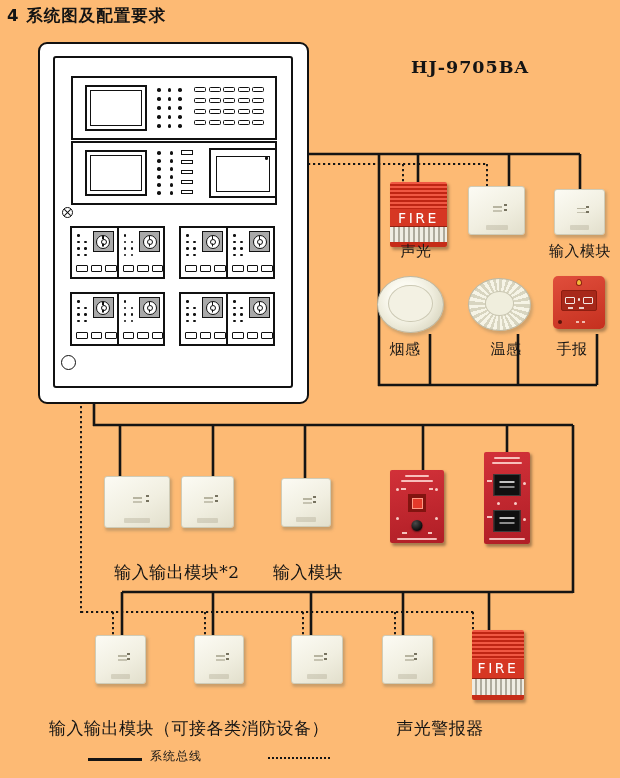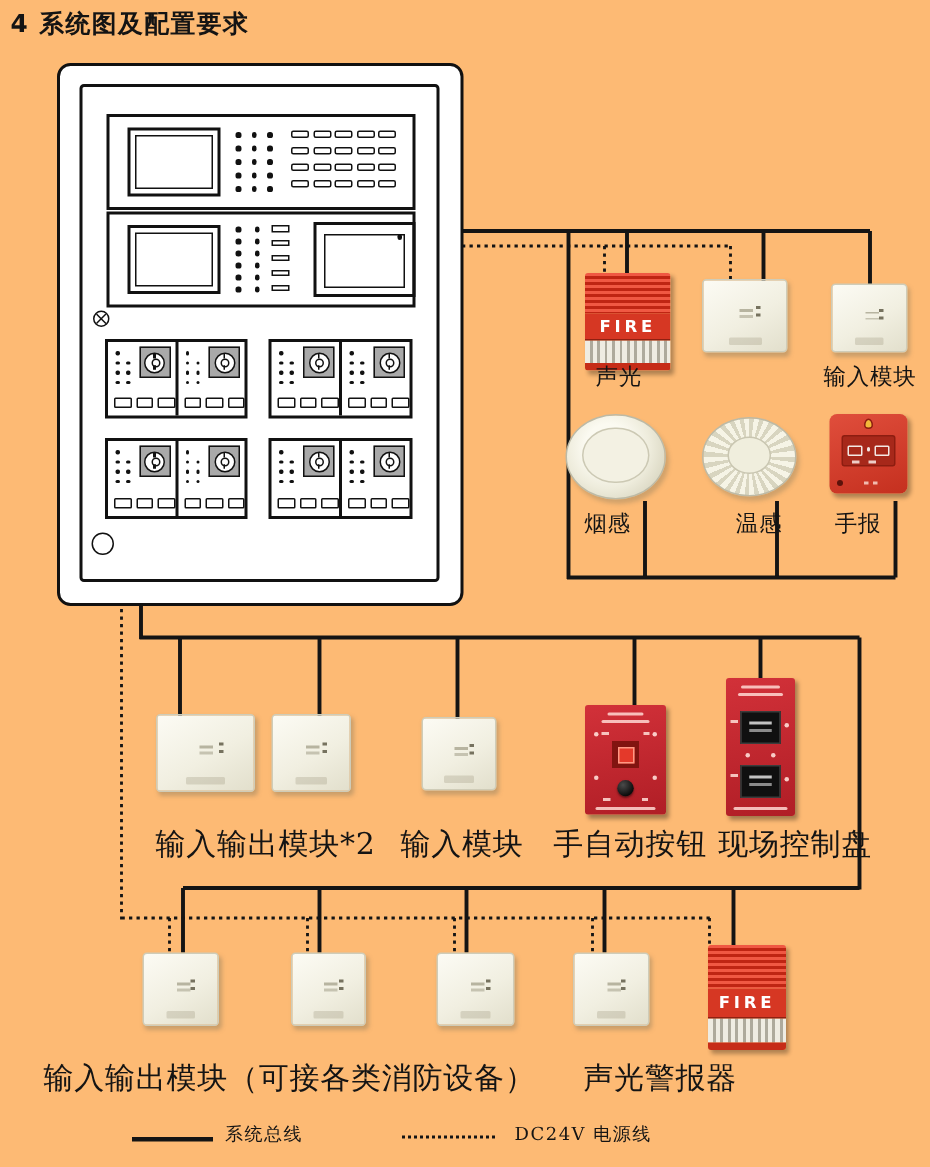"HJ-9705BA" div.model-title { html: none -> <div>HJ-9705BA</div> }
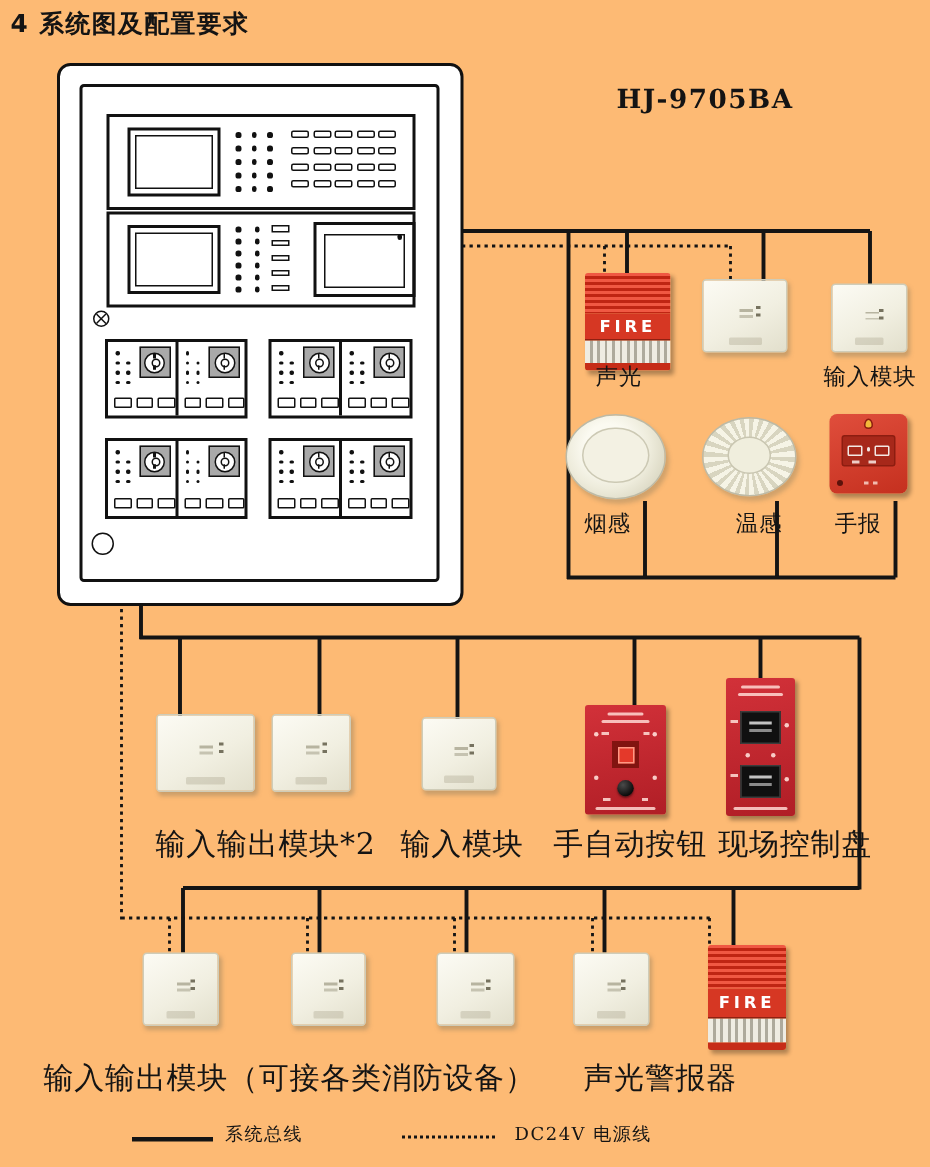"FIRE" .horn .band { font-size: 11px -> 14px; font-weight: bold -> normal }
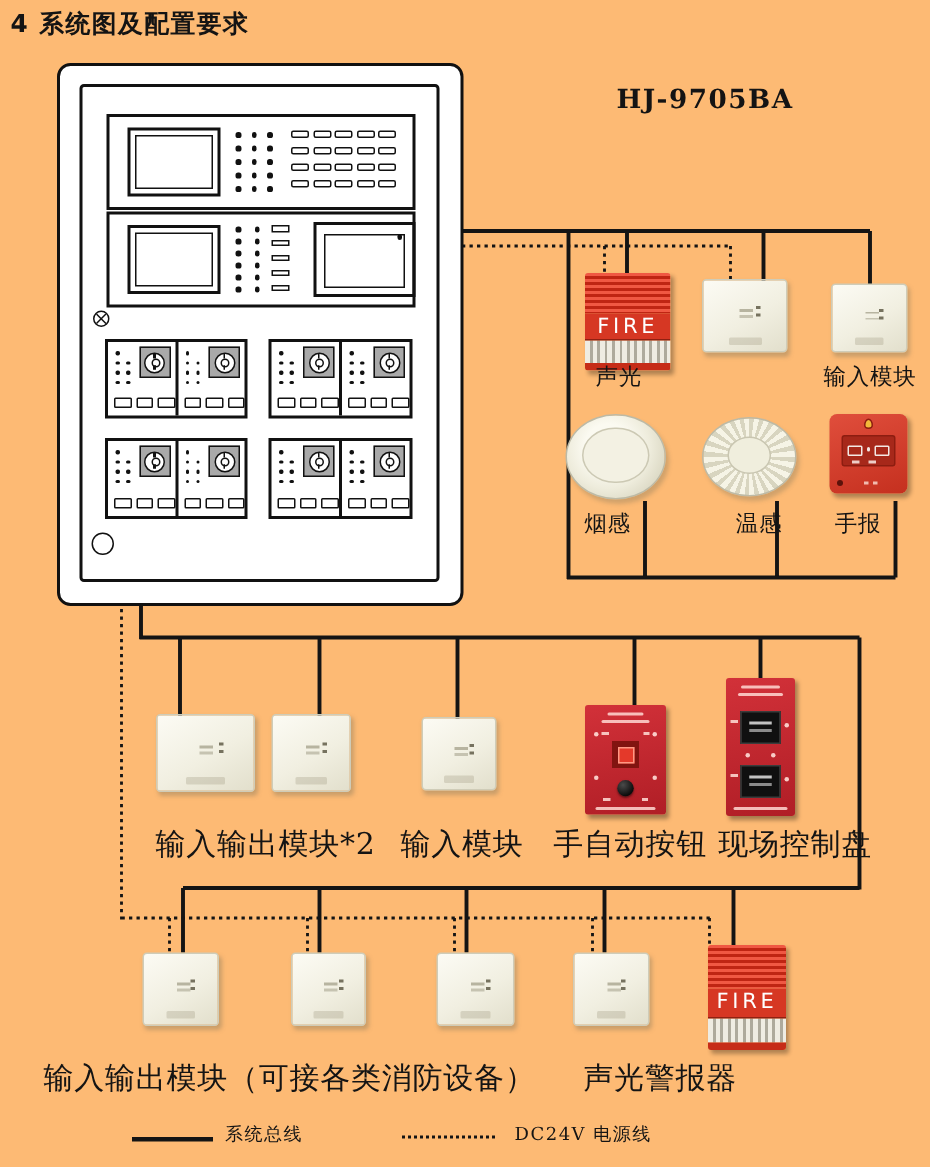"声光" div.lbl { left: 364px -> 384px; text-align: right -> none }
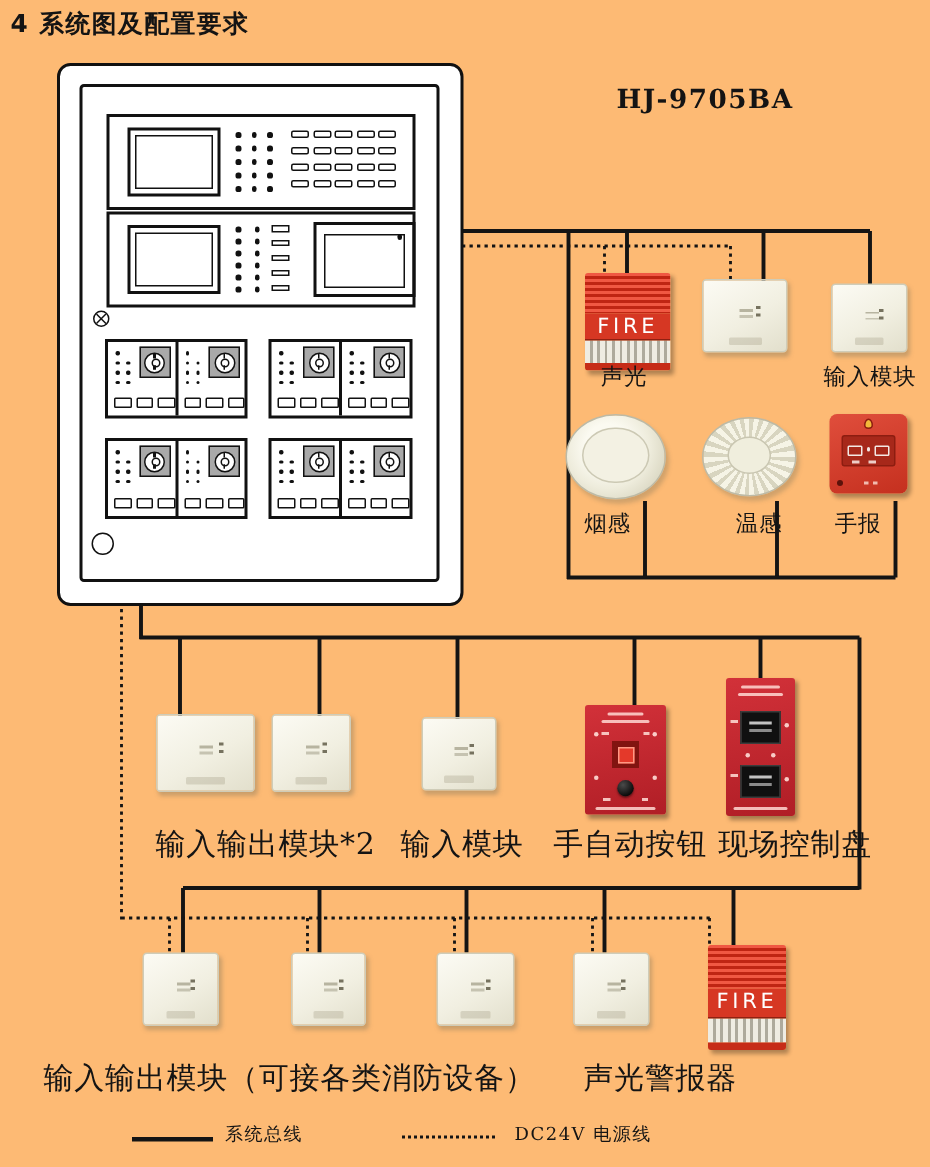"输入输出模块*2" .lbl.big { font-size: 20px -> 17px; margin-top: none -> 12px }
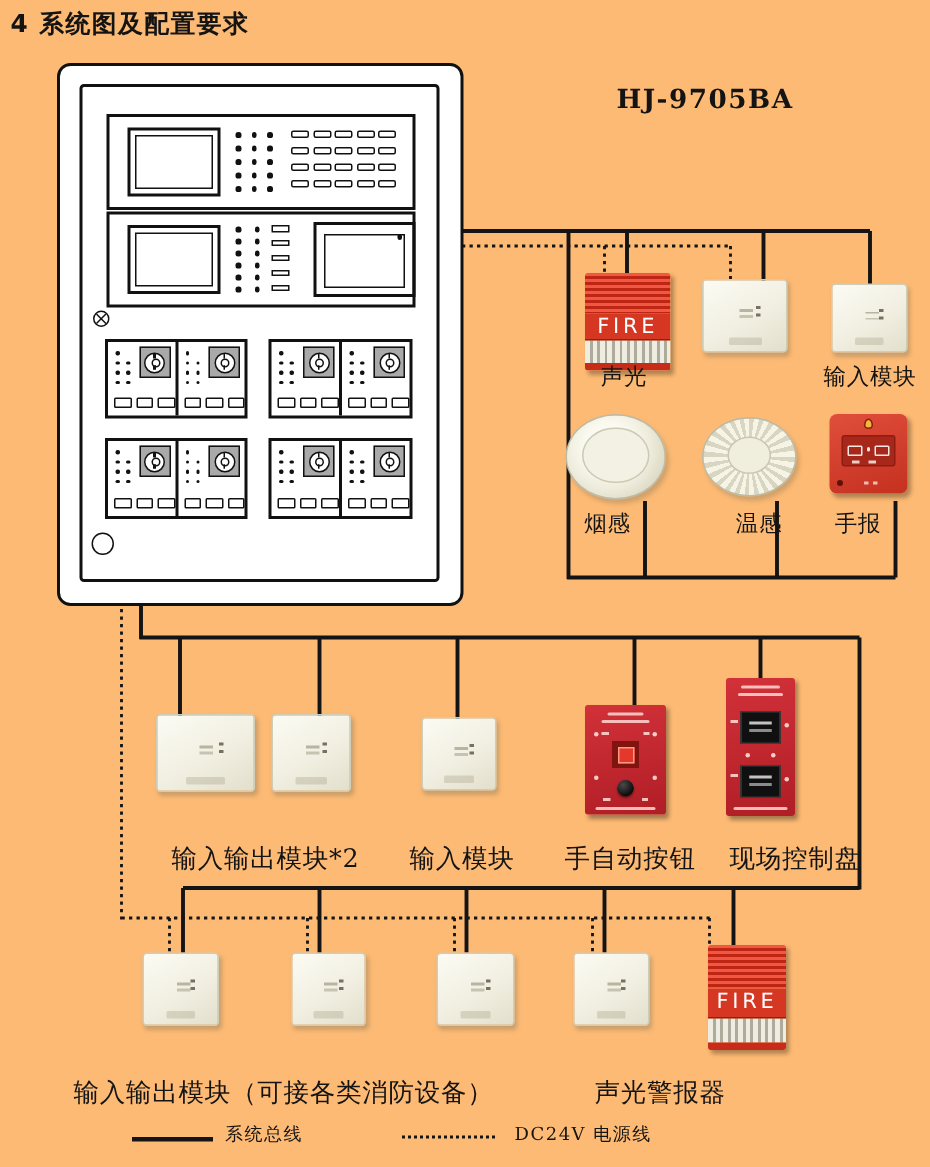"手自动按钮" div.lbl { html: <div>手自动按钮</div> -> none }
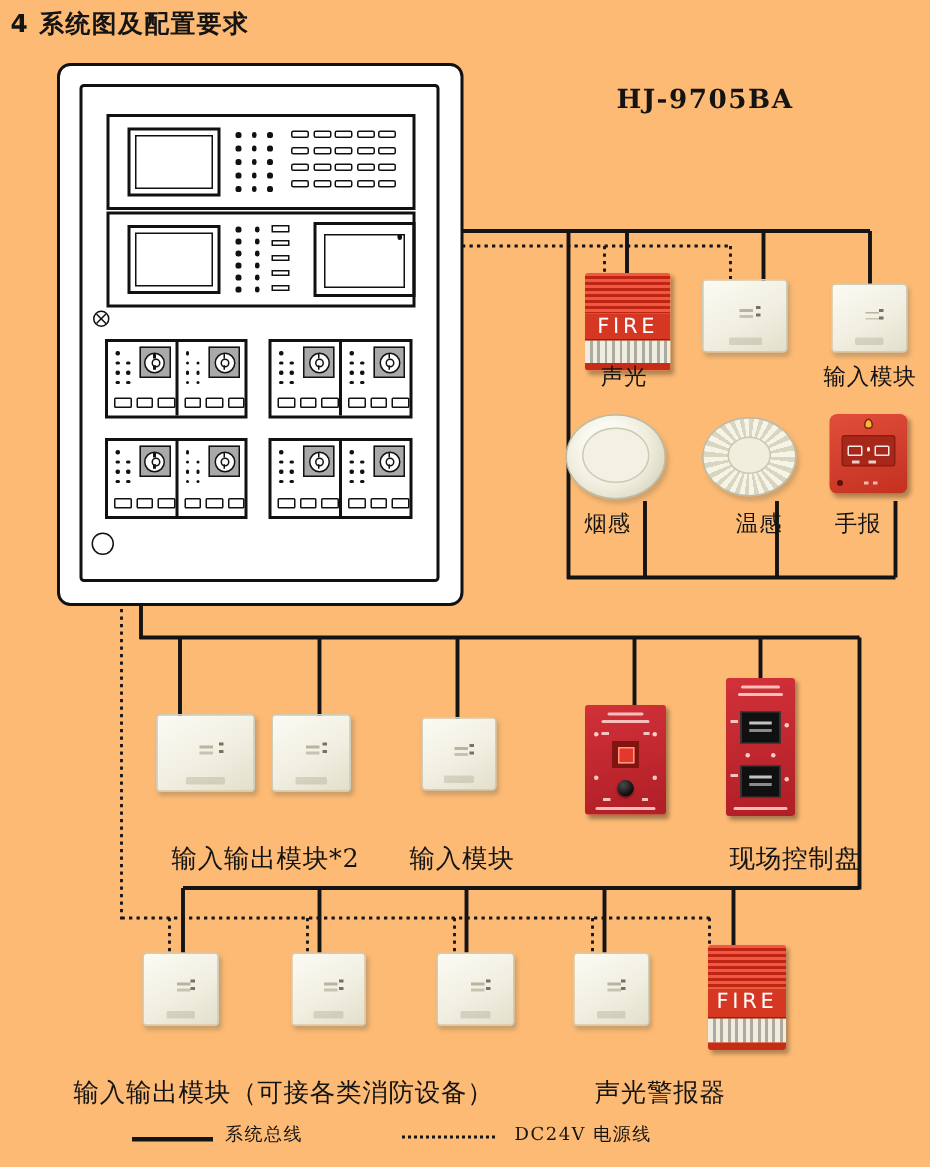"现场控制盘" div.lbl { html: <div>现场控制盘</div> -> none }
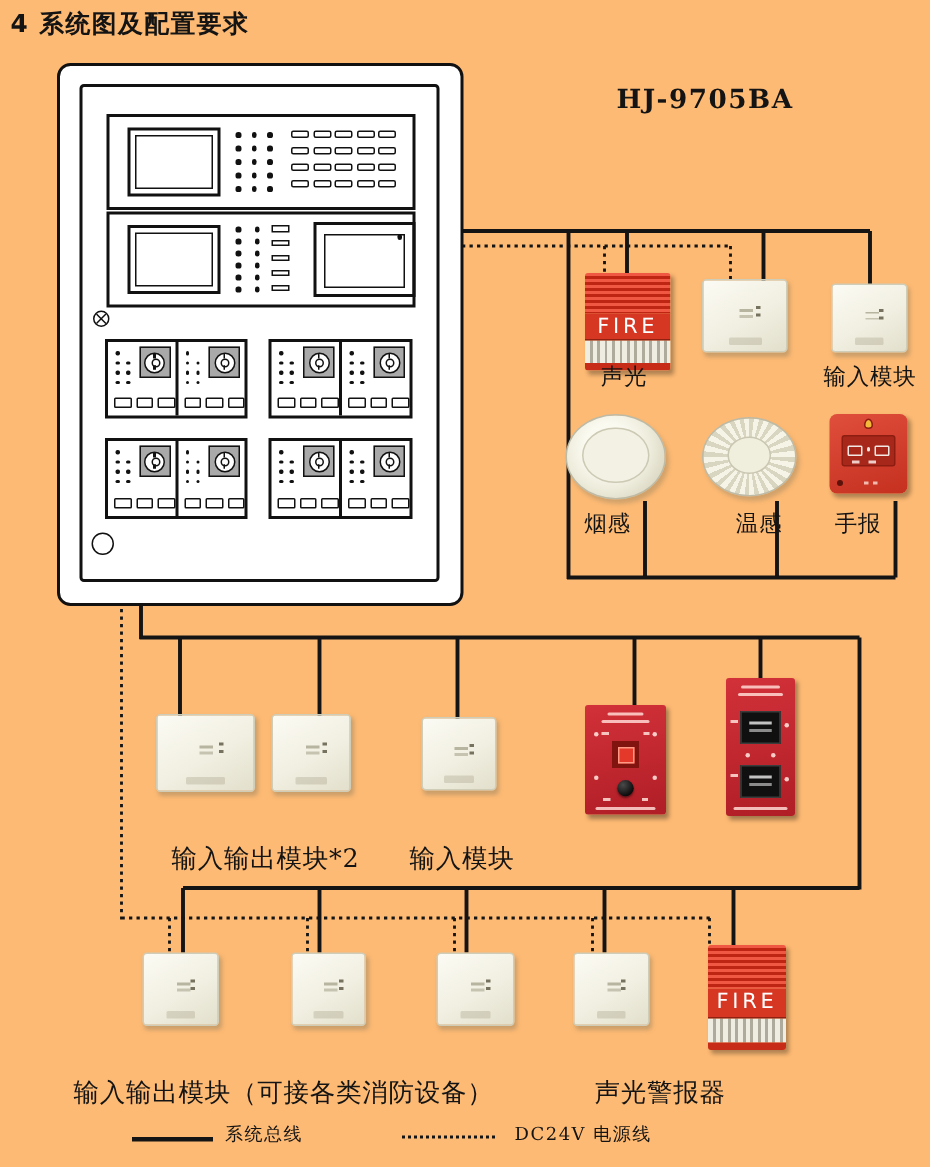"DC24V 电源线" div.leg-text { html: <div>DC24V 电源线</div> -> none }
